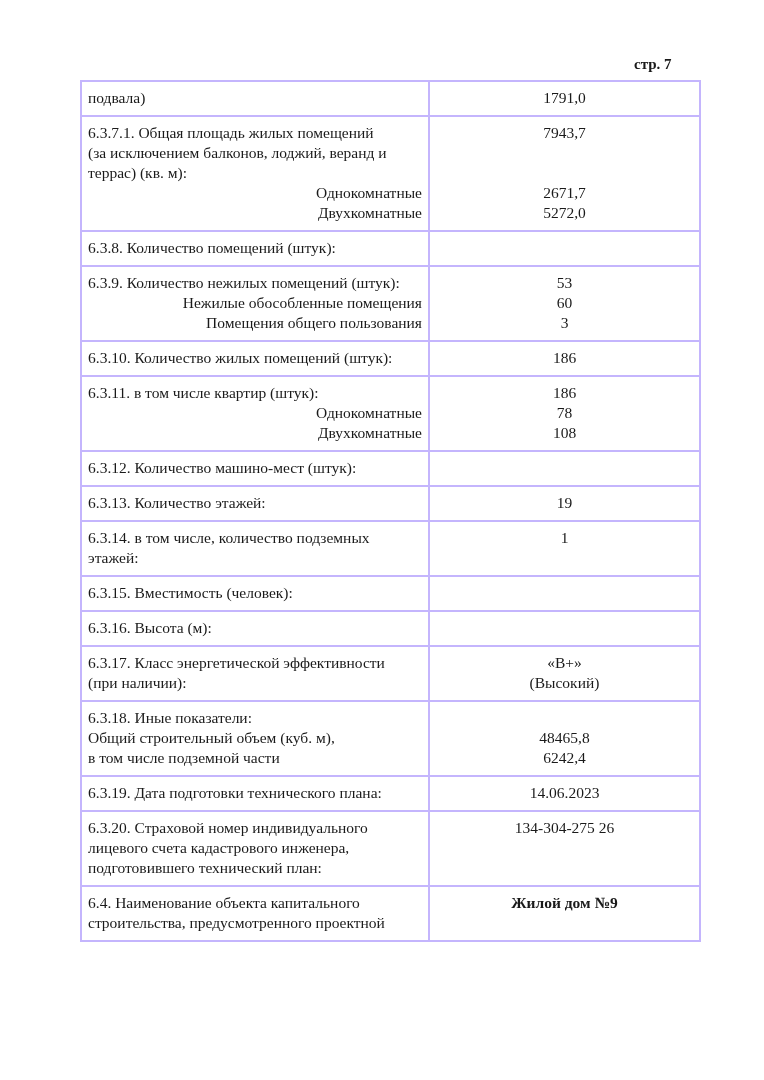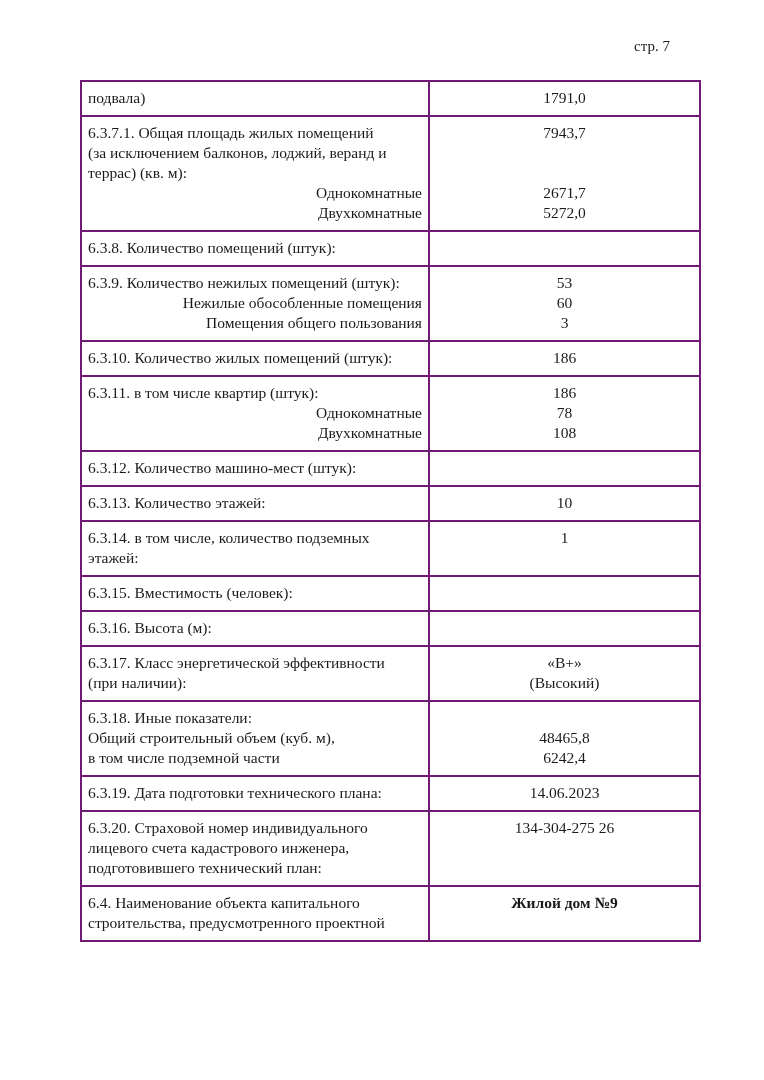"стр. 7" .page-number { font-weight: none -> bold; top: 38px -> 56px }
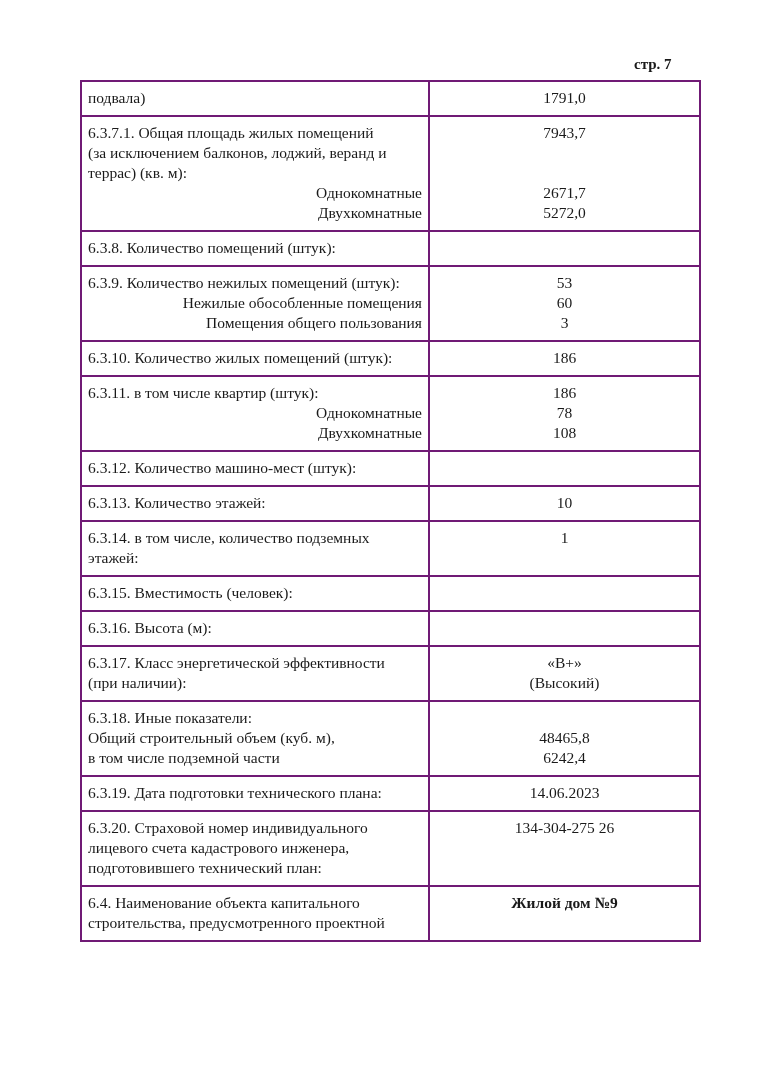"подвала)" table.doc td { border: 2px solid #701a75 -> 2px solid #c4b5fd }
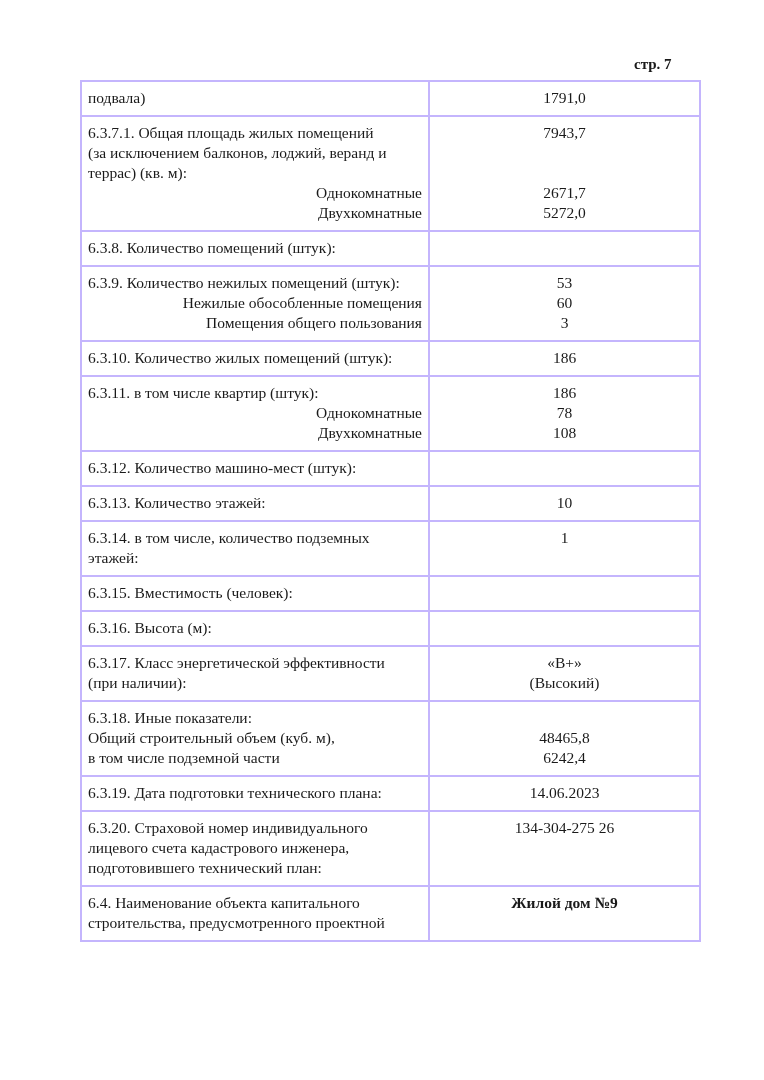"10" span.line { text: 10 -> 19 }
